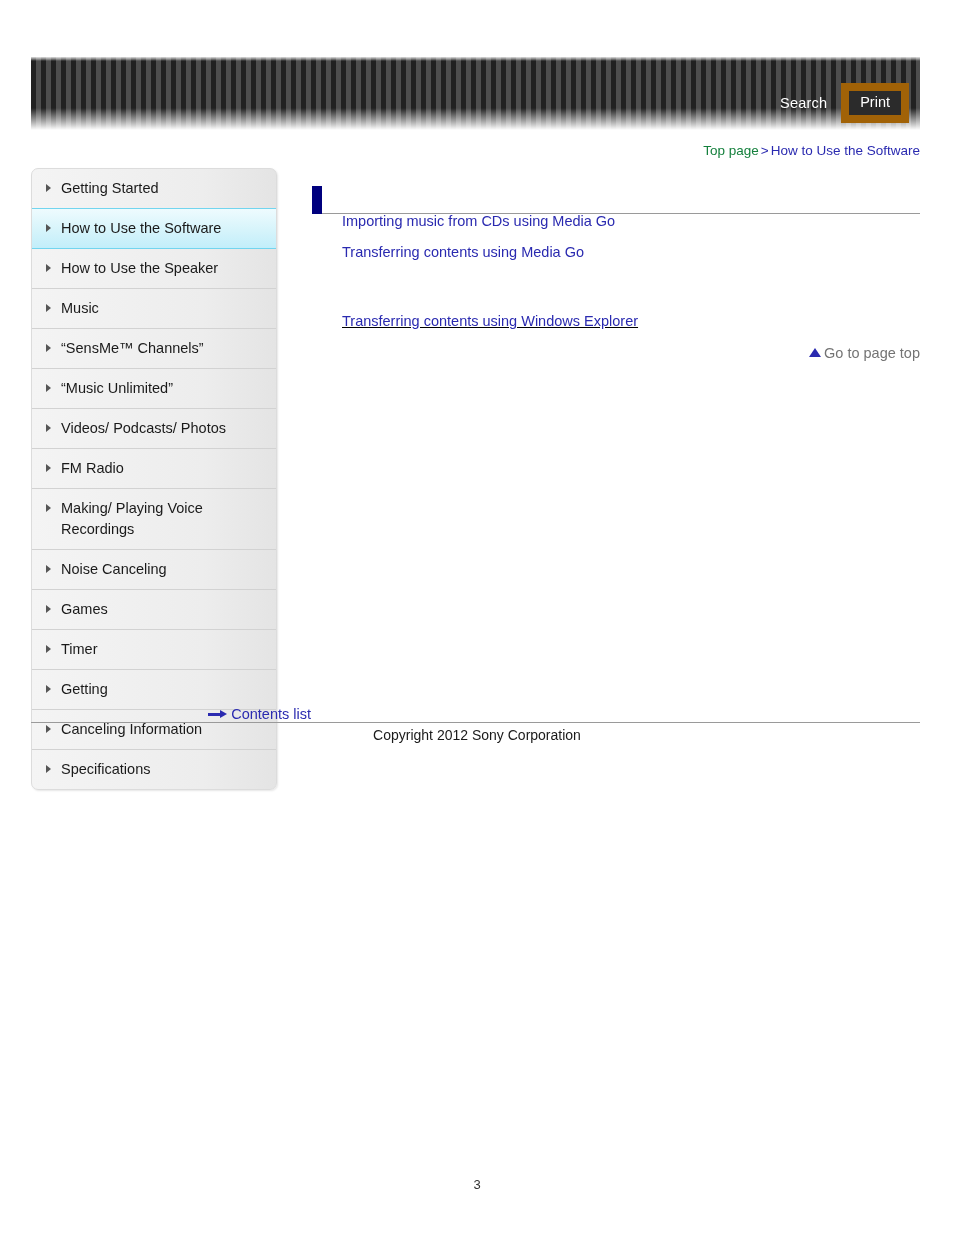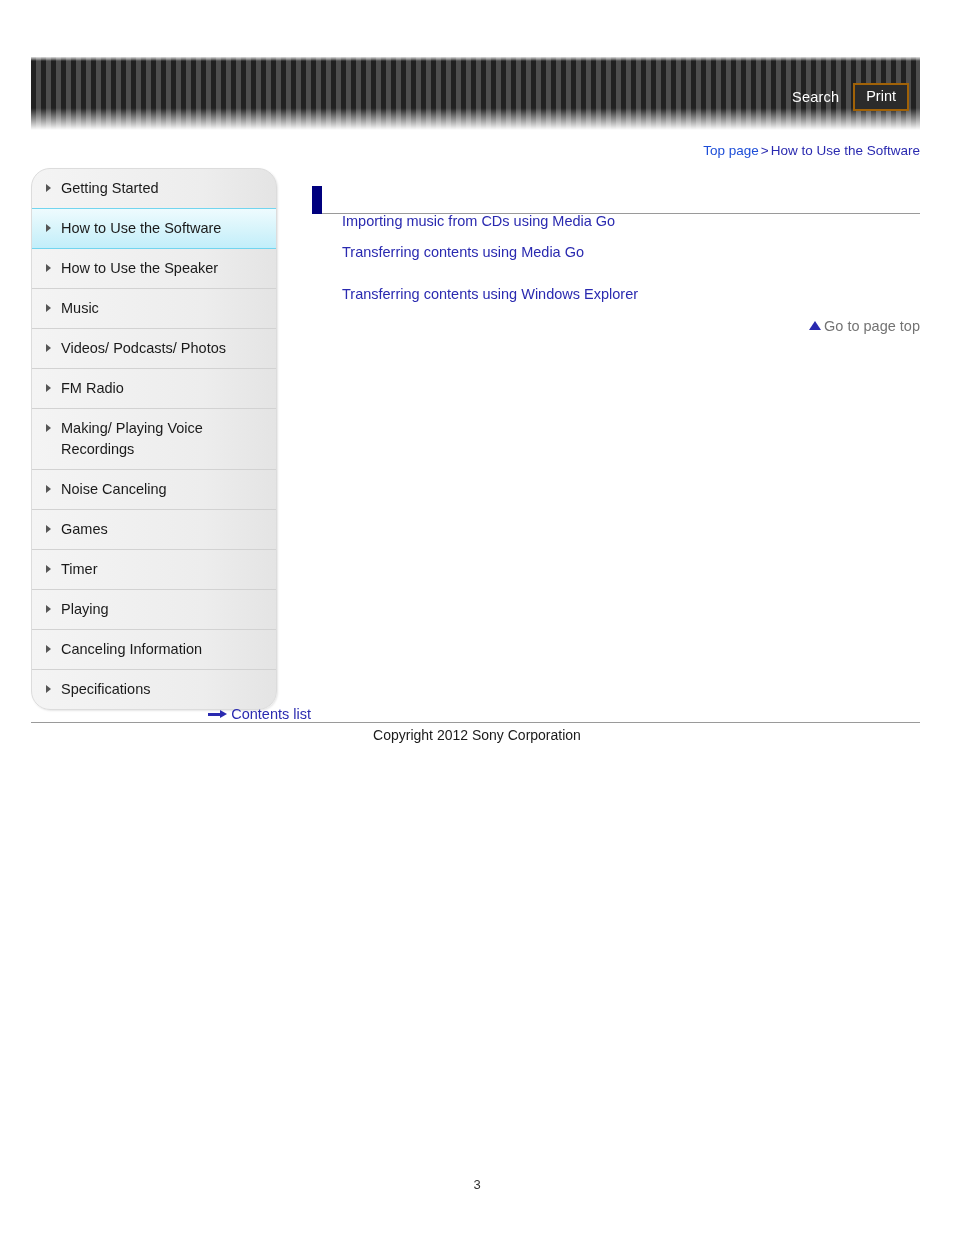"Print" .print-button { border: 2px solid #a16207 -> 8px solid #a16207 }
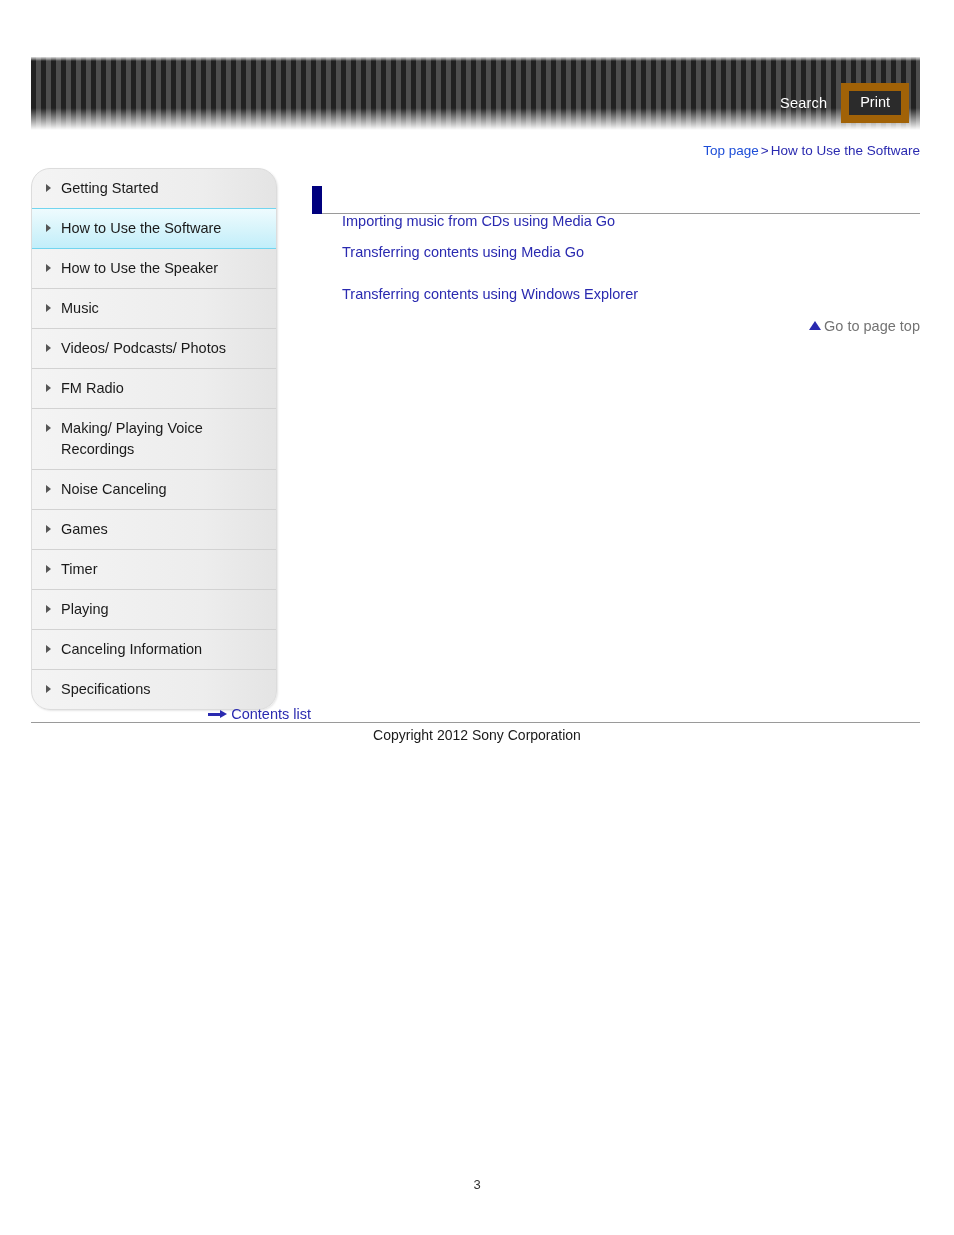"Top page" .breadcrumb a { color: #1d4ed8 -> #15803d }
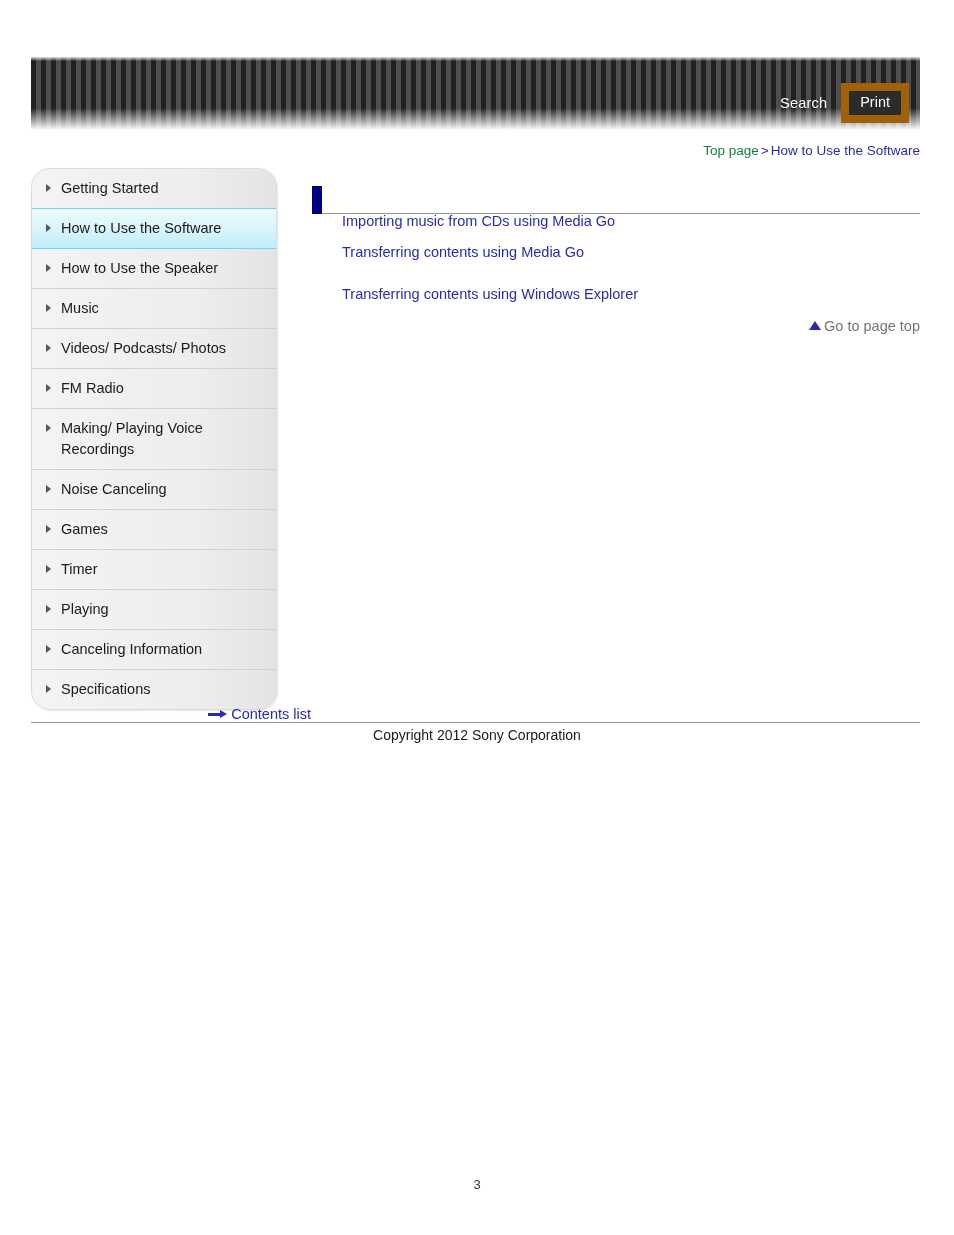"Getting Started" .sidebar { border-radius: 19px -> 7px }
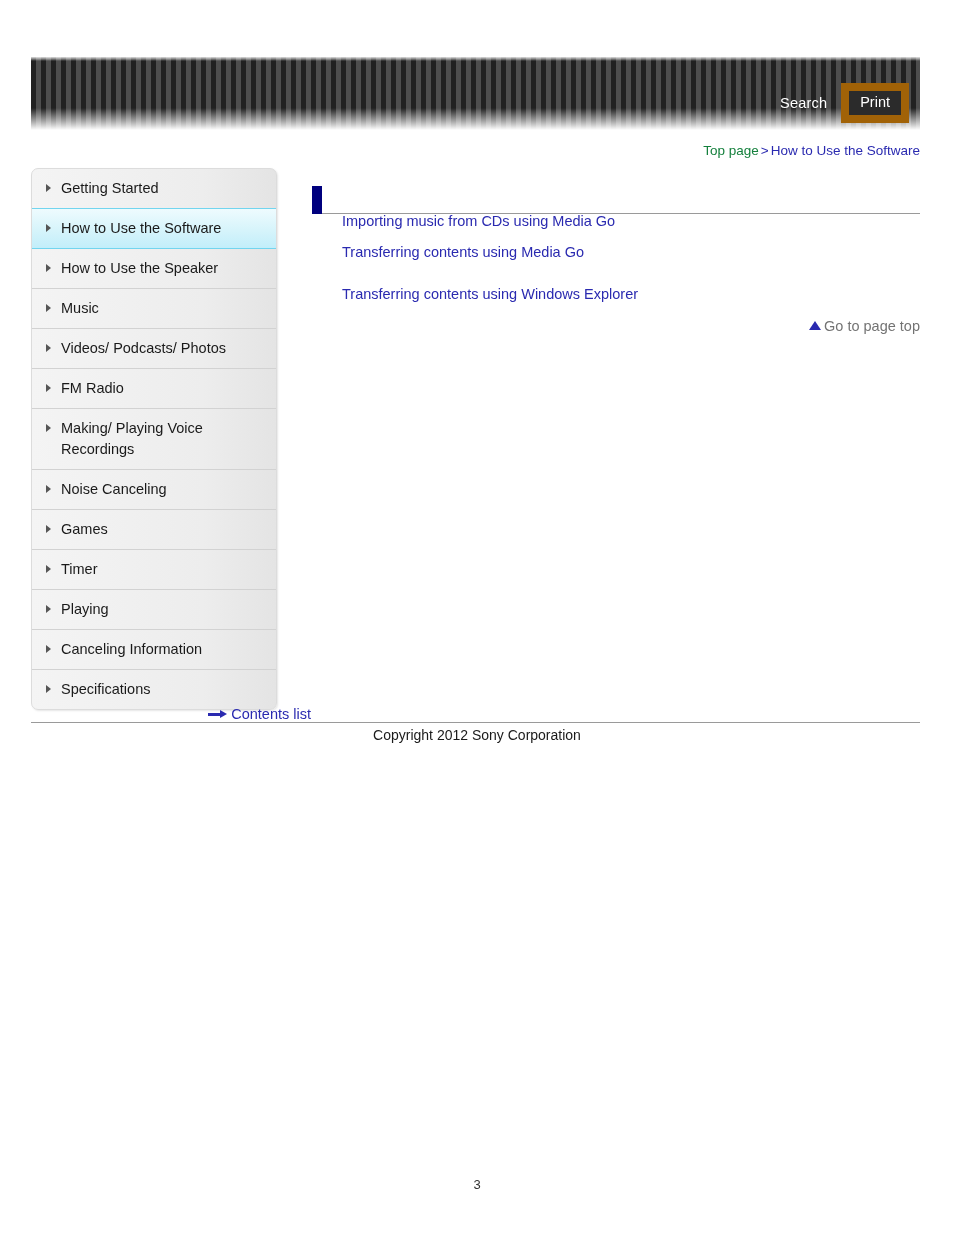"Transferring contents using Windows" .link-group.second { margin-top: 28px -> 55px; text-decoration: none -> underline }
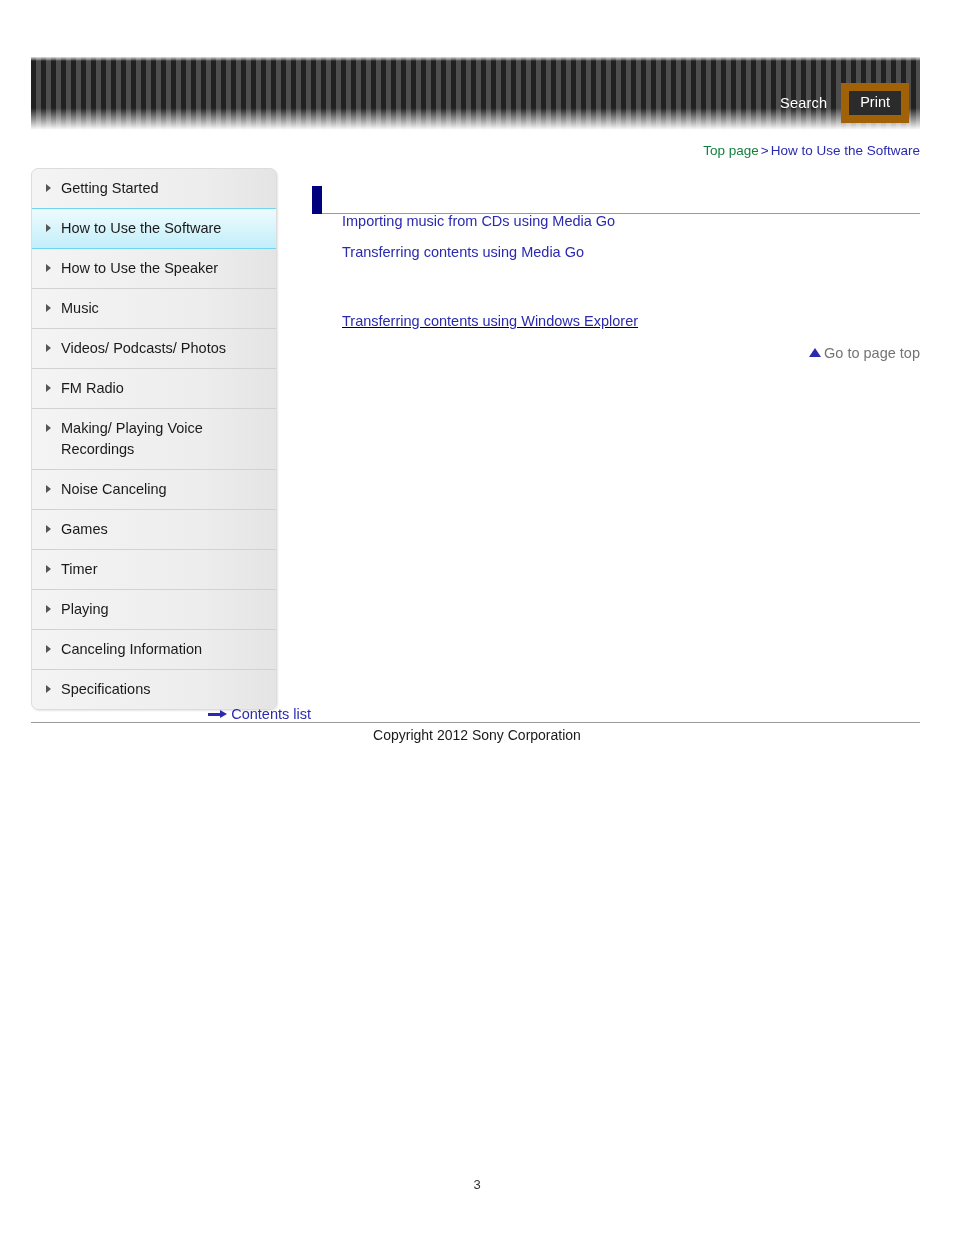"“SensMe™ Channels”" div.nav-item { html: none -> <div> <span></span> <span>“SensMe™ Channels”</span> </div> }
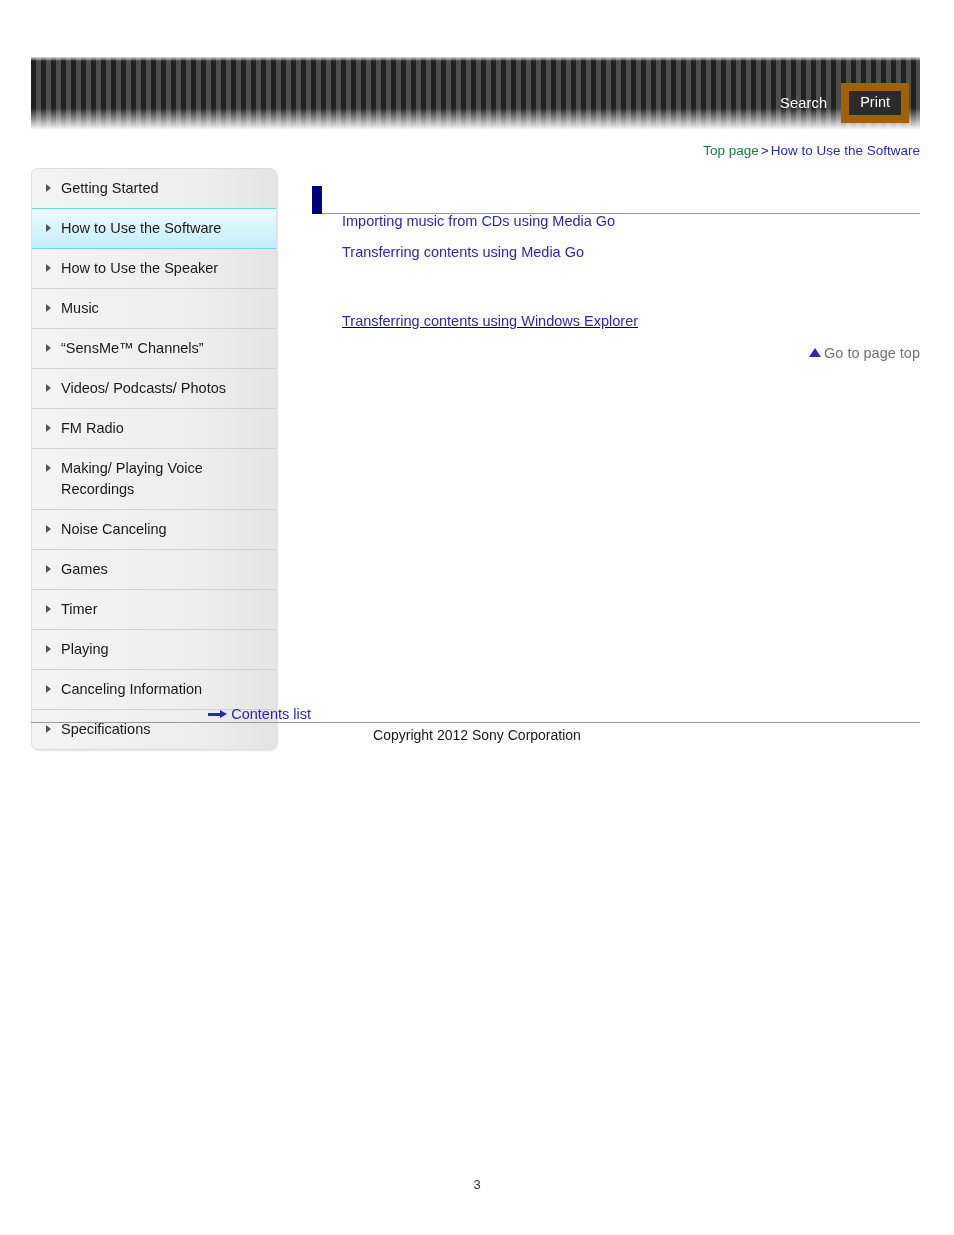"“Music Unlimited”" div.nav-item { html: none -> <div> <span></span> <span>“Music Unlimited”</span> </div> }
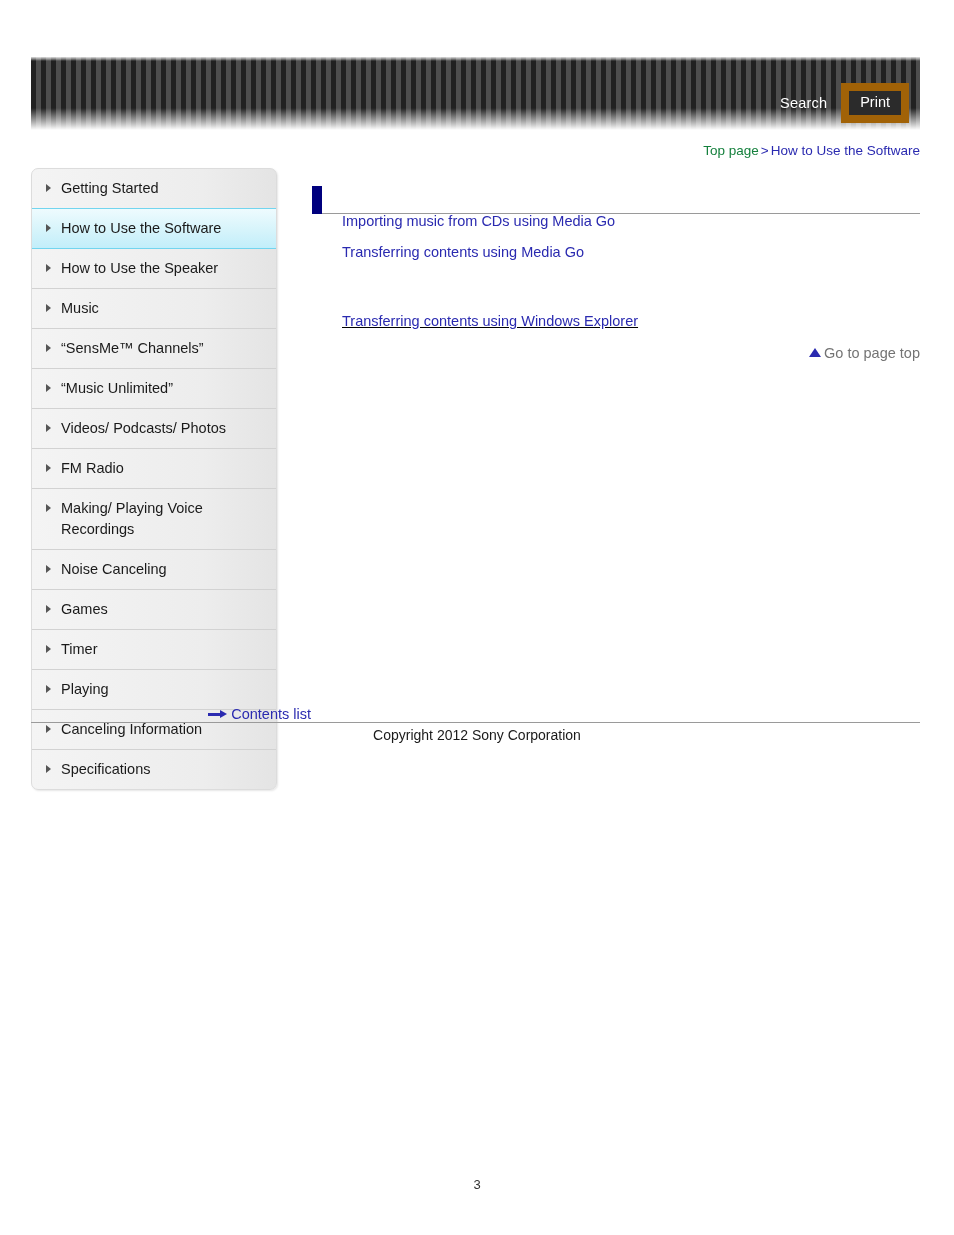"Playing" span.nav-label { text: Playing -> Getting }
